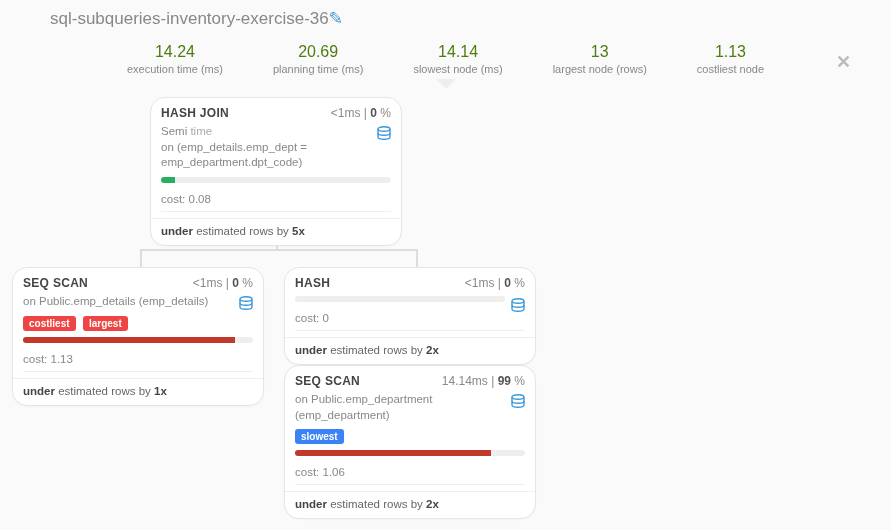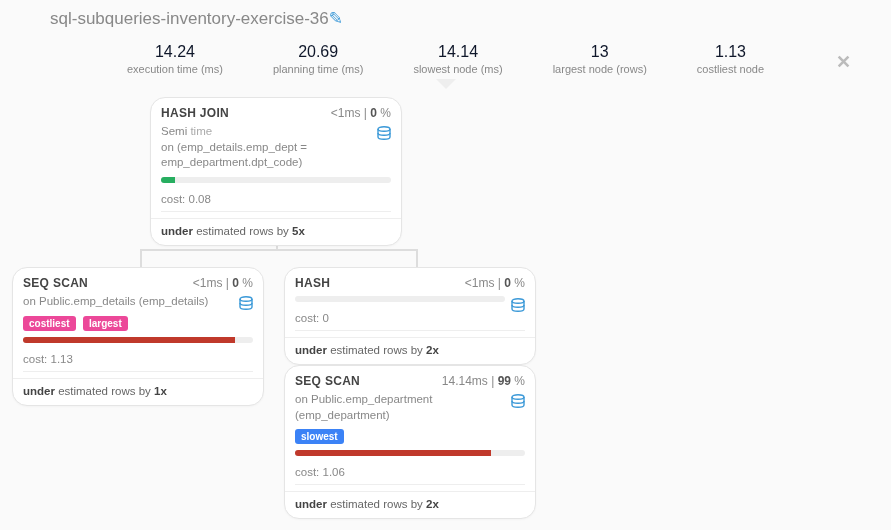"14.24" .stat .val { color: #0f172a -> #4d7c0f }
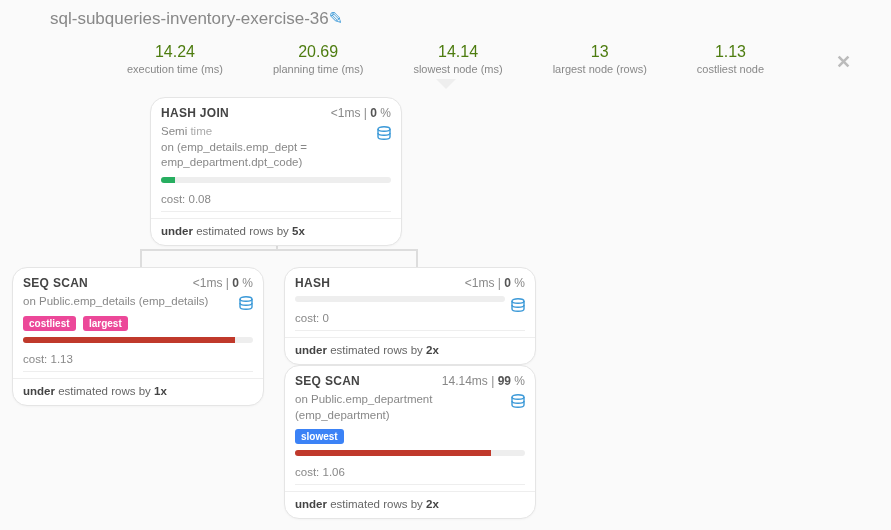"costliest" .tag { background: #ec4899 -> #ef4444 }
